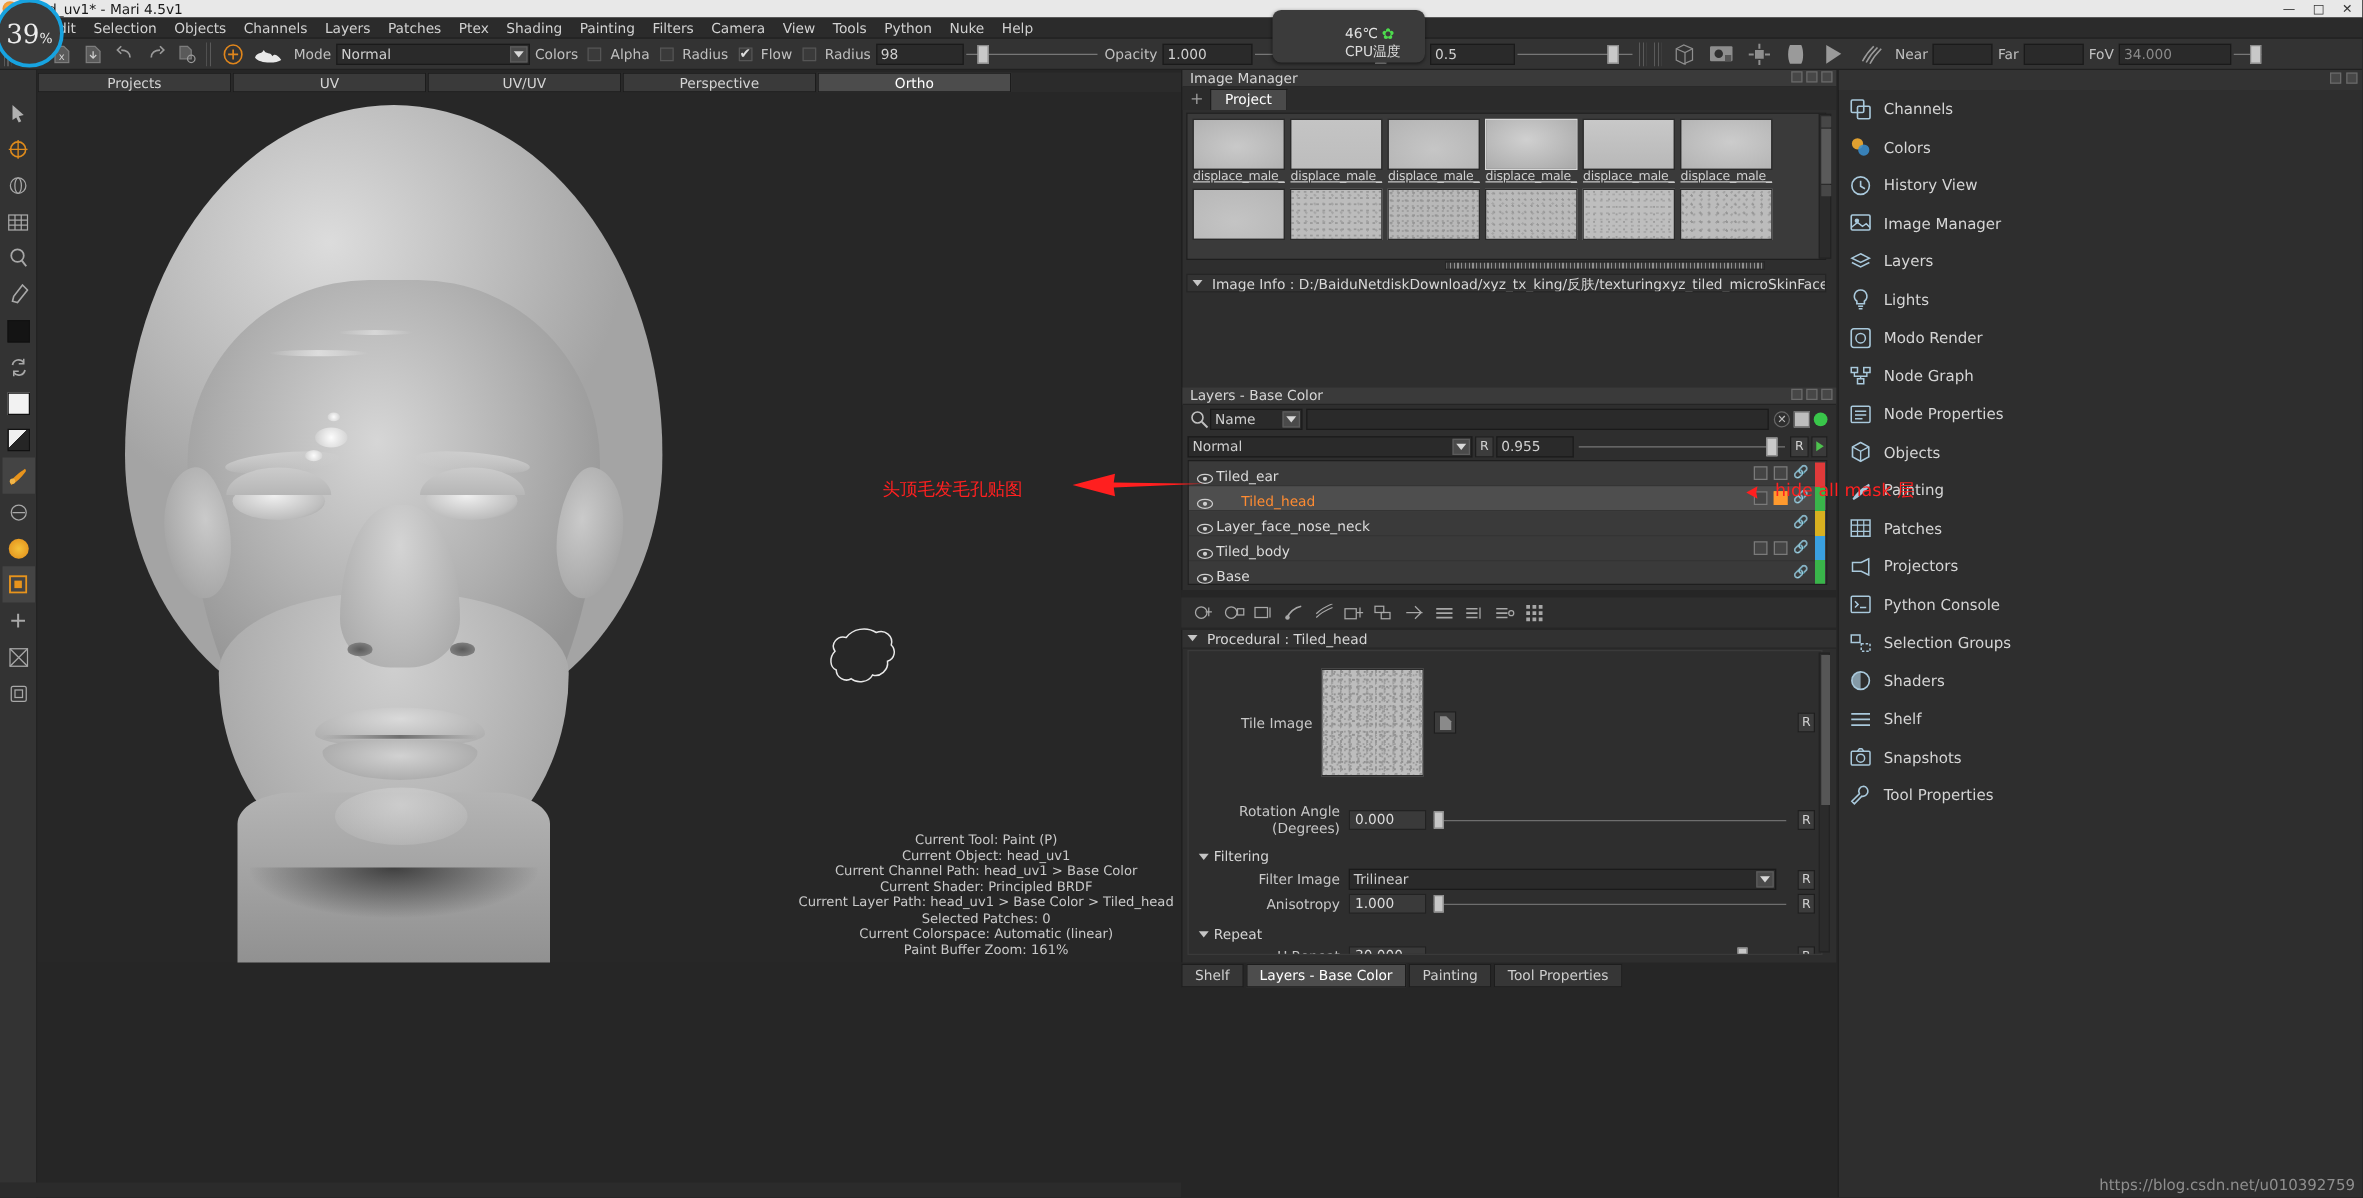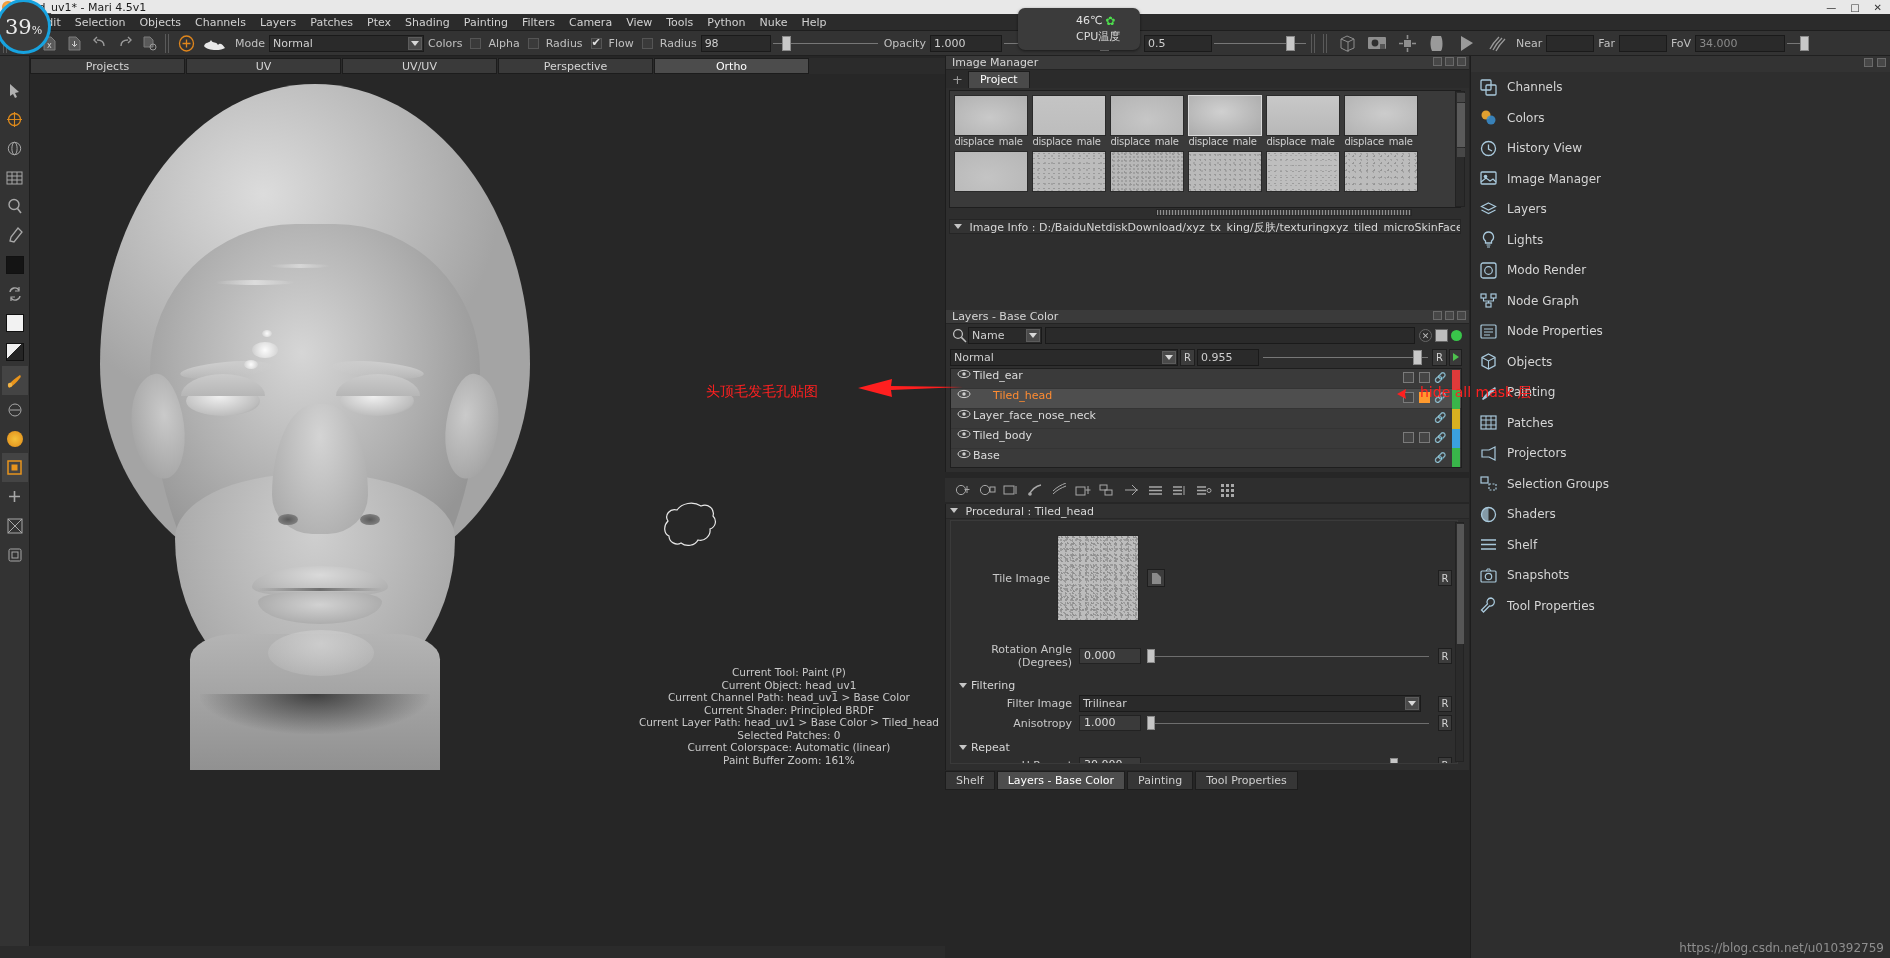"46℃" #cpu-widget { align-items: center -> flex-end }
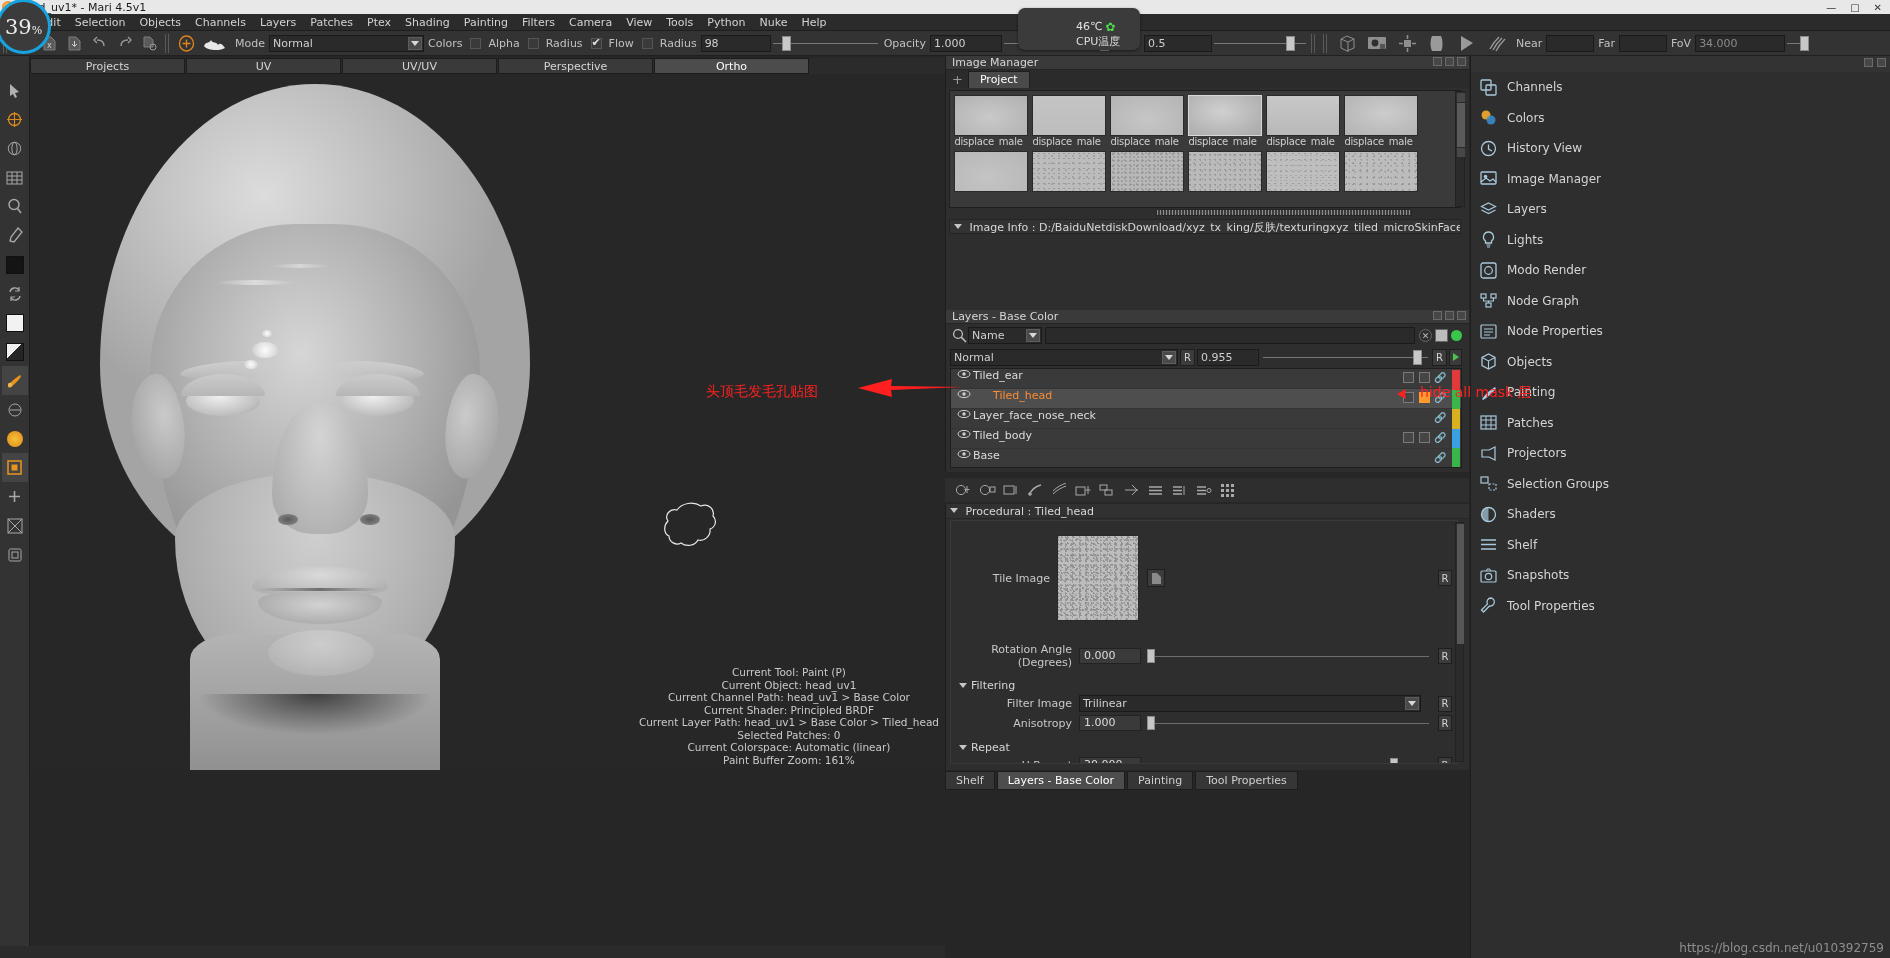"displace_male_" #img-grid-wrap { text-decoration: none -> underline }
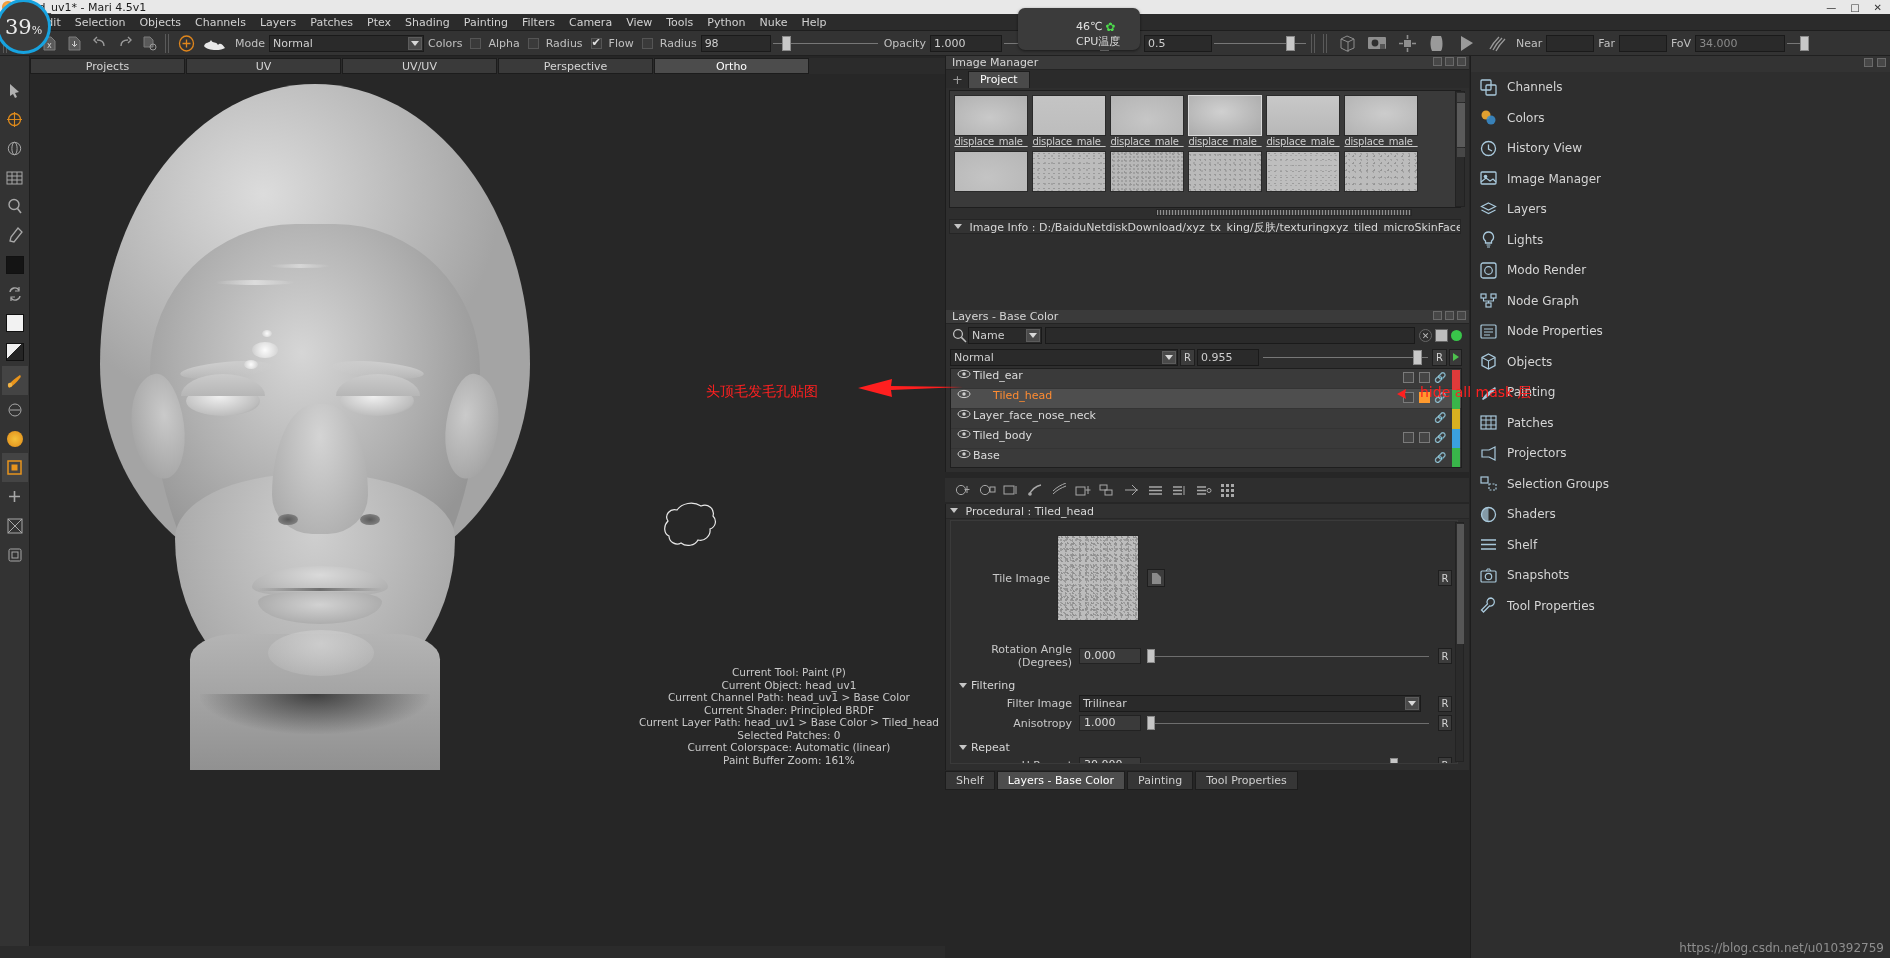"Tiled_ear" .lrow { align-items: flex-start -> flex-end }
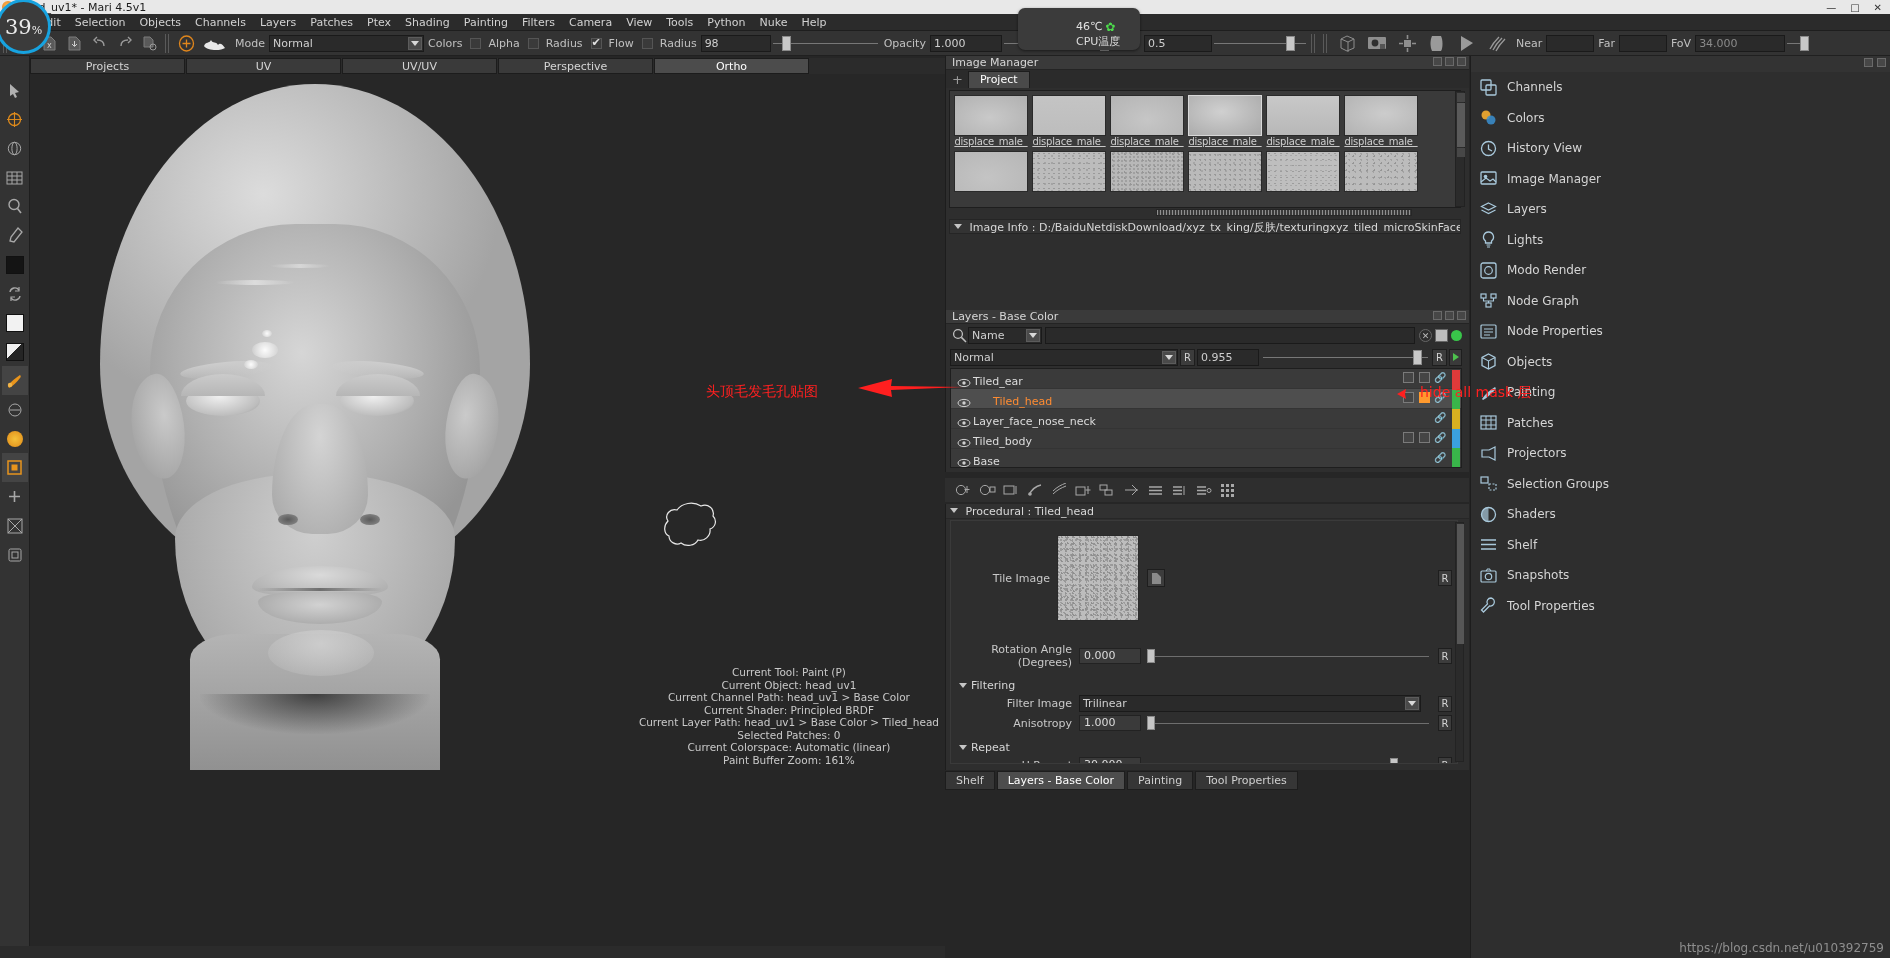"Python Console" div.prow-item { html: none -> <div> <span> <svg> <rect></rect> <path></path> </svg> </span> <span>Python Console</span> </div> }
